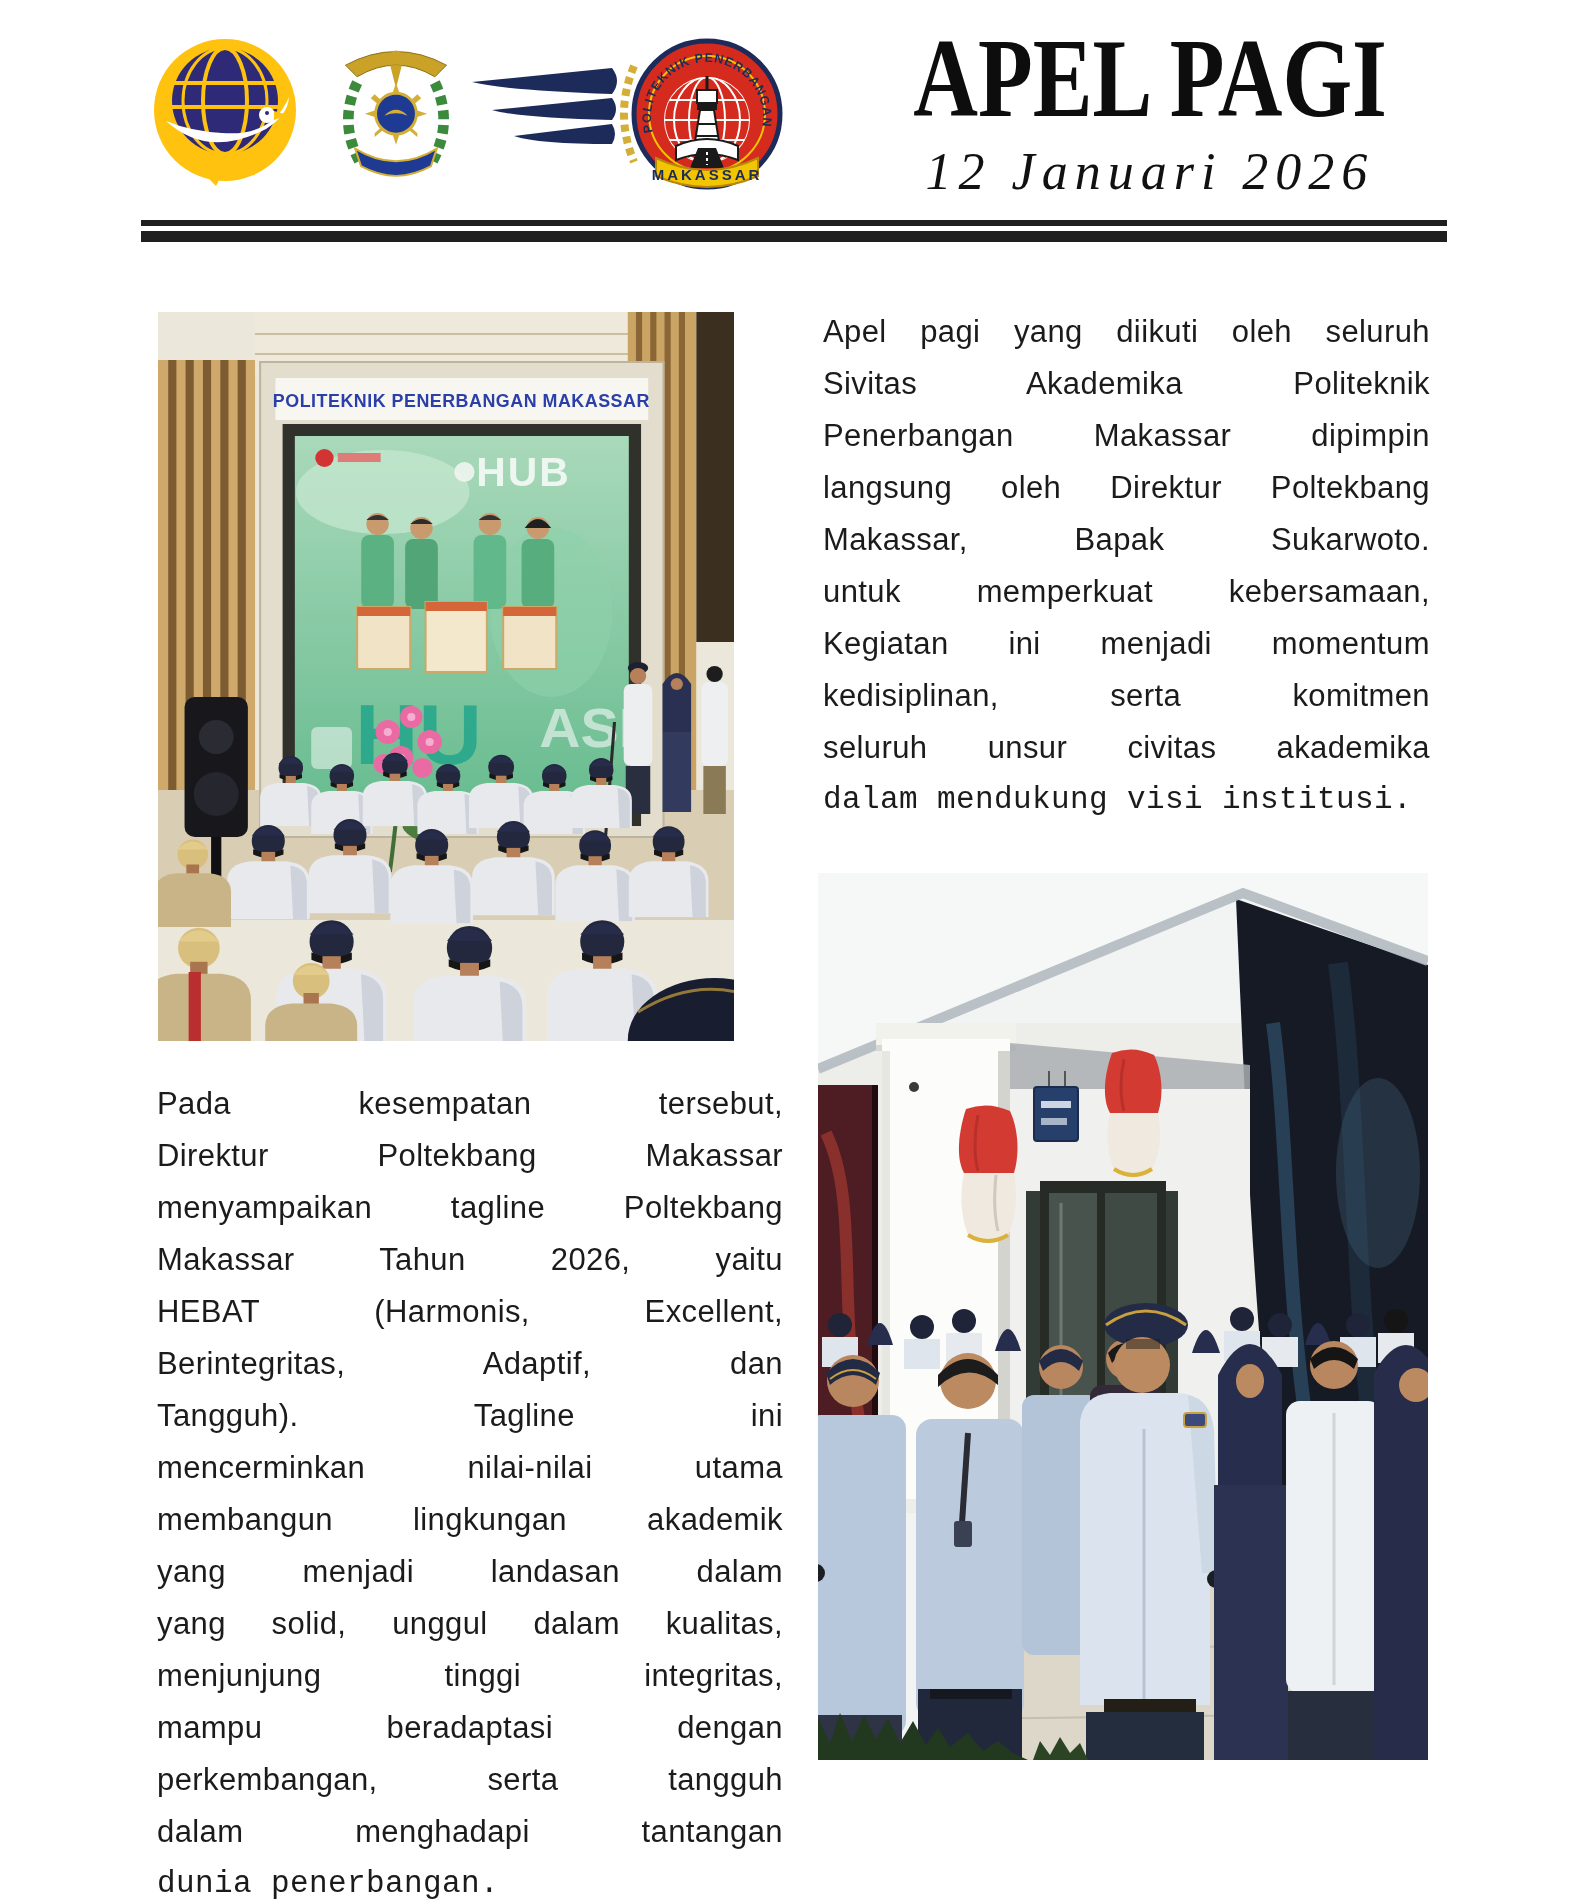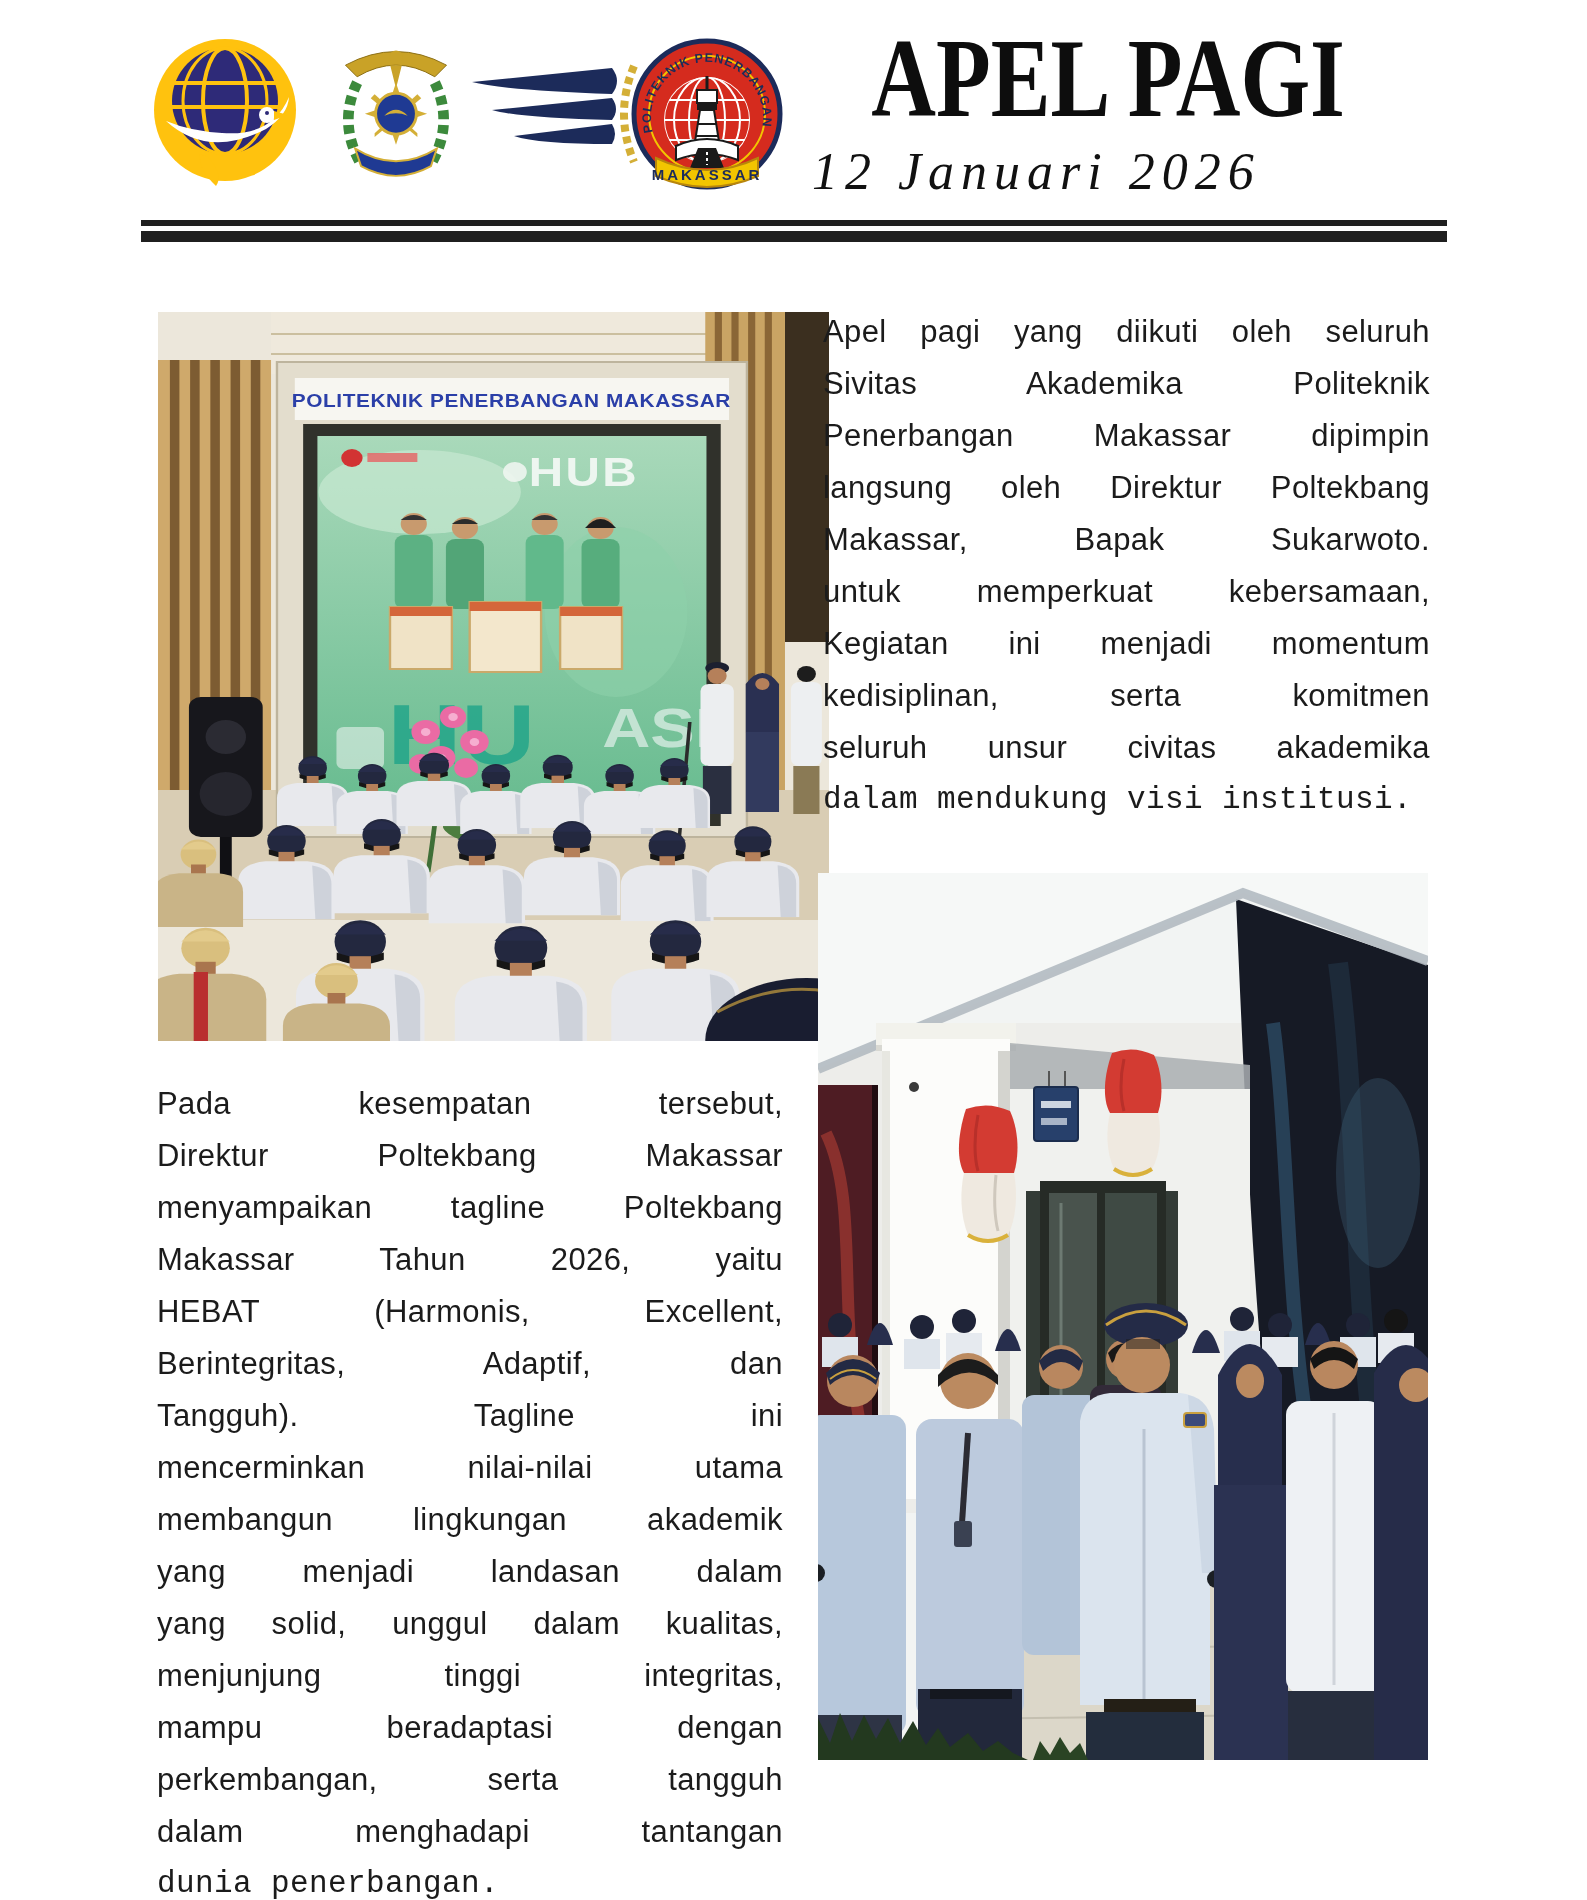"APEL PAGI" .title-block { left: 812px -> 840px; text-align: none -> center }
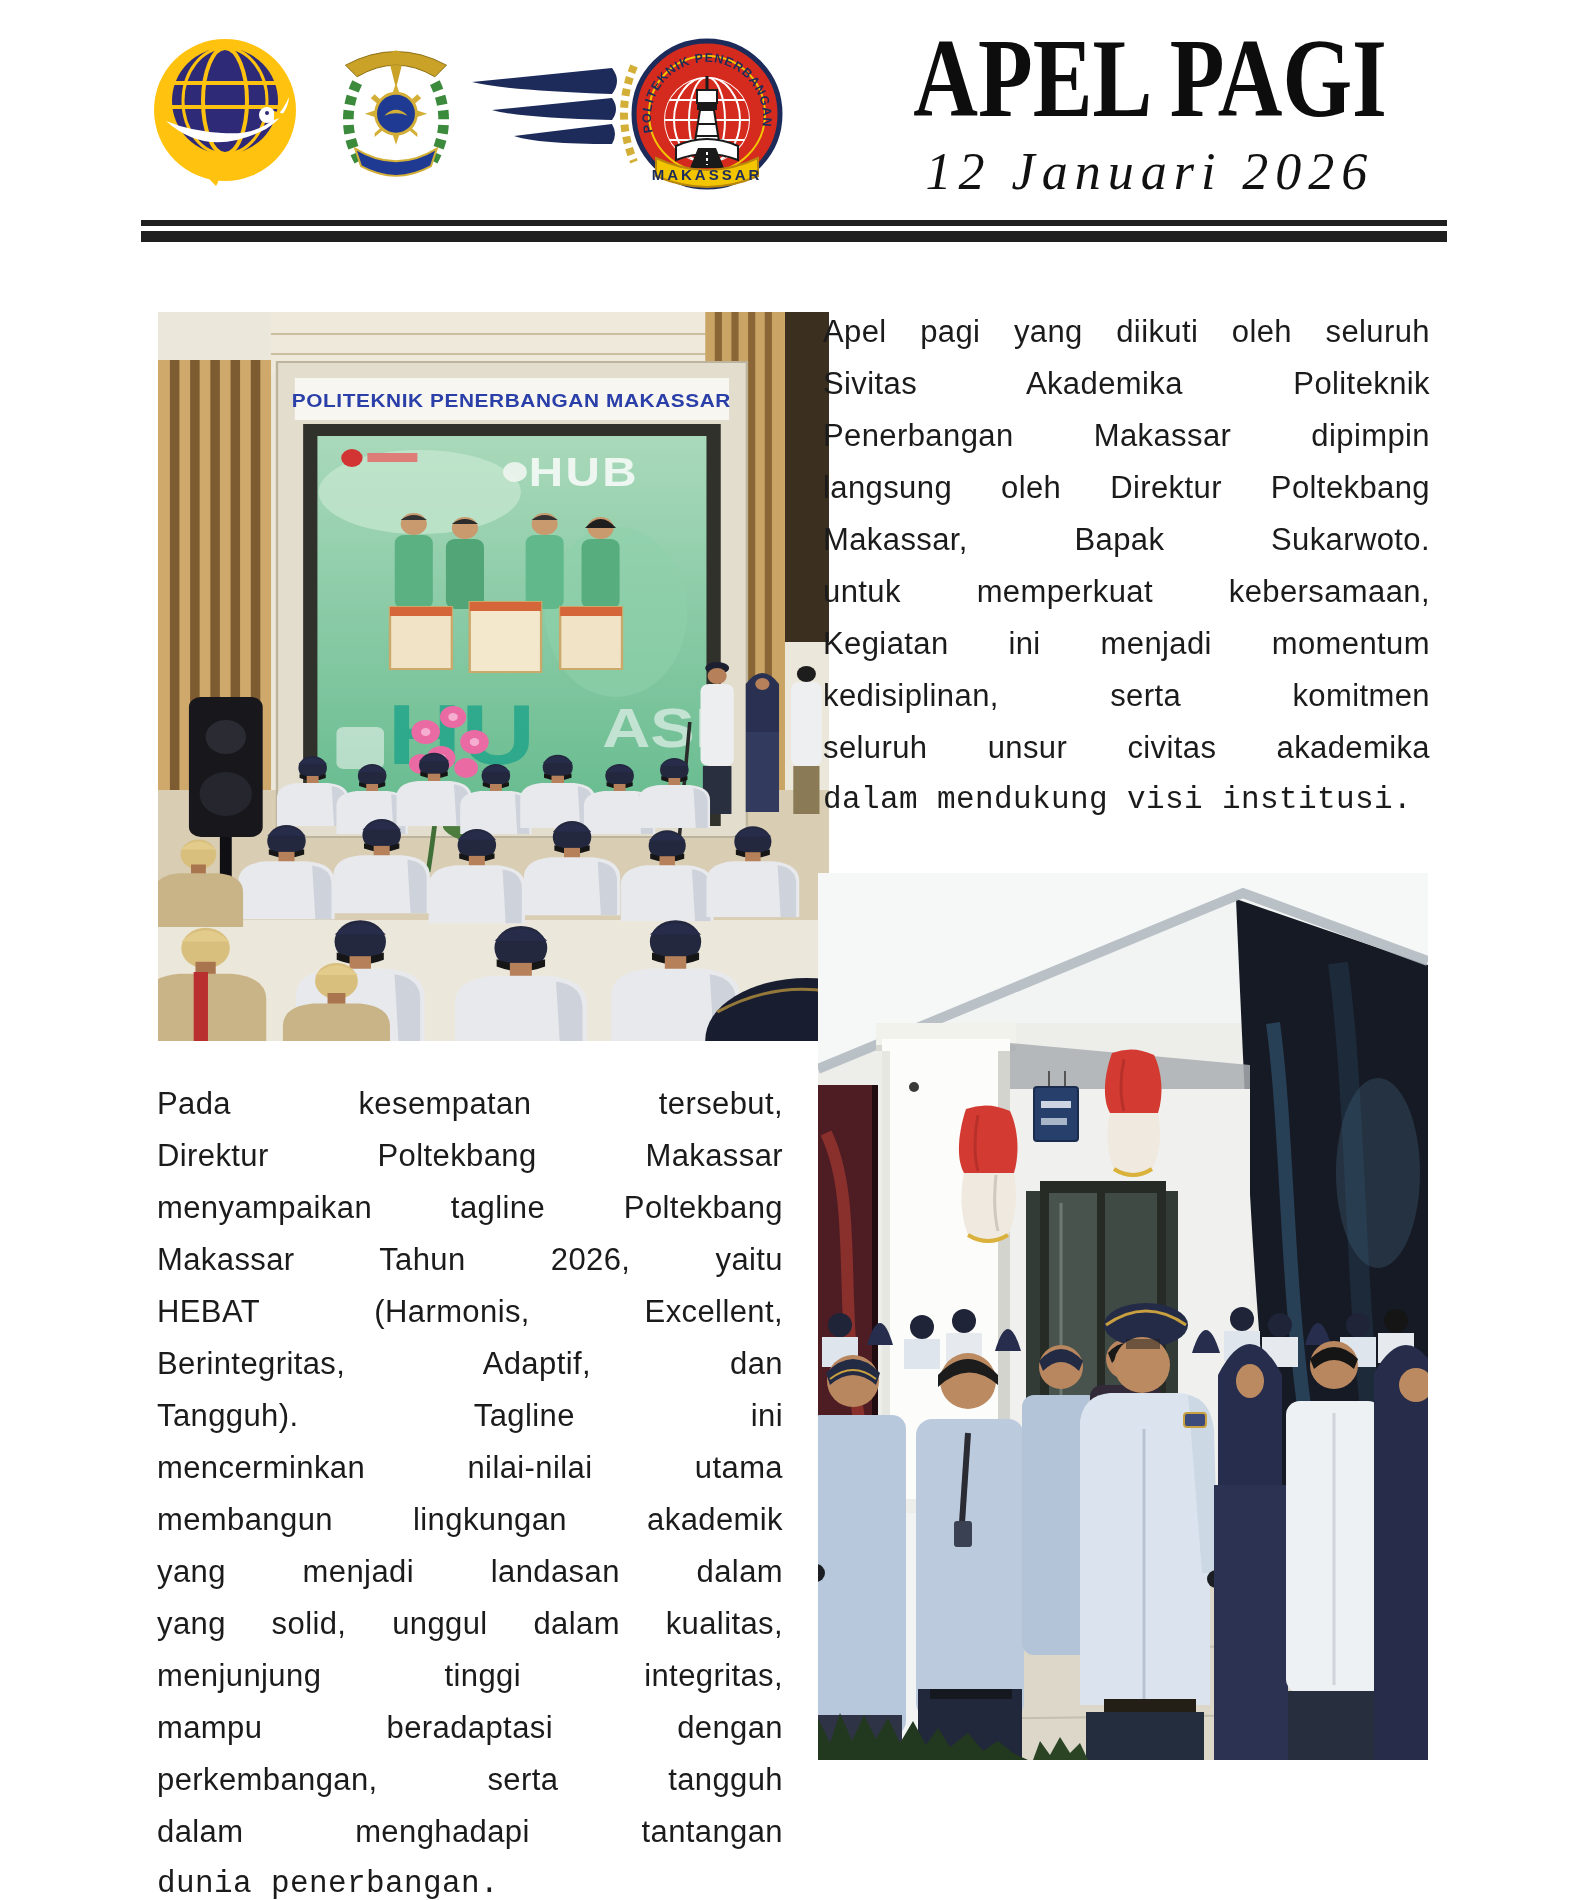"POLITEKNIK PENERBANGAN MAKASSAR" div.photo { width: 671px -> 576px }
